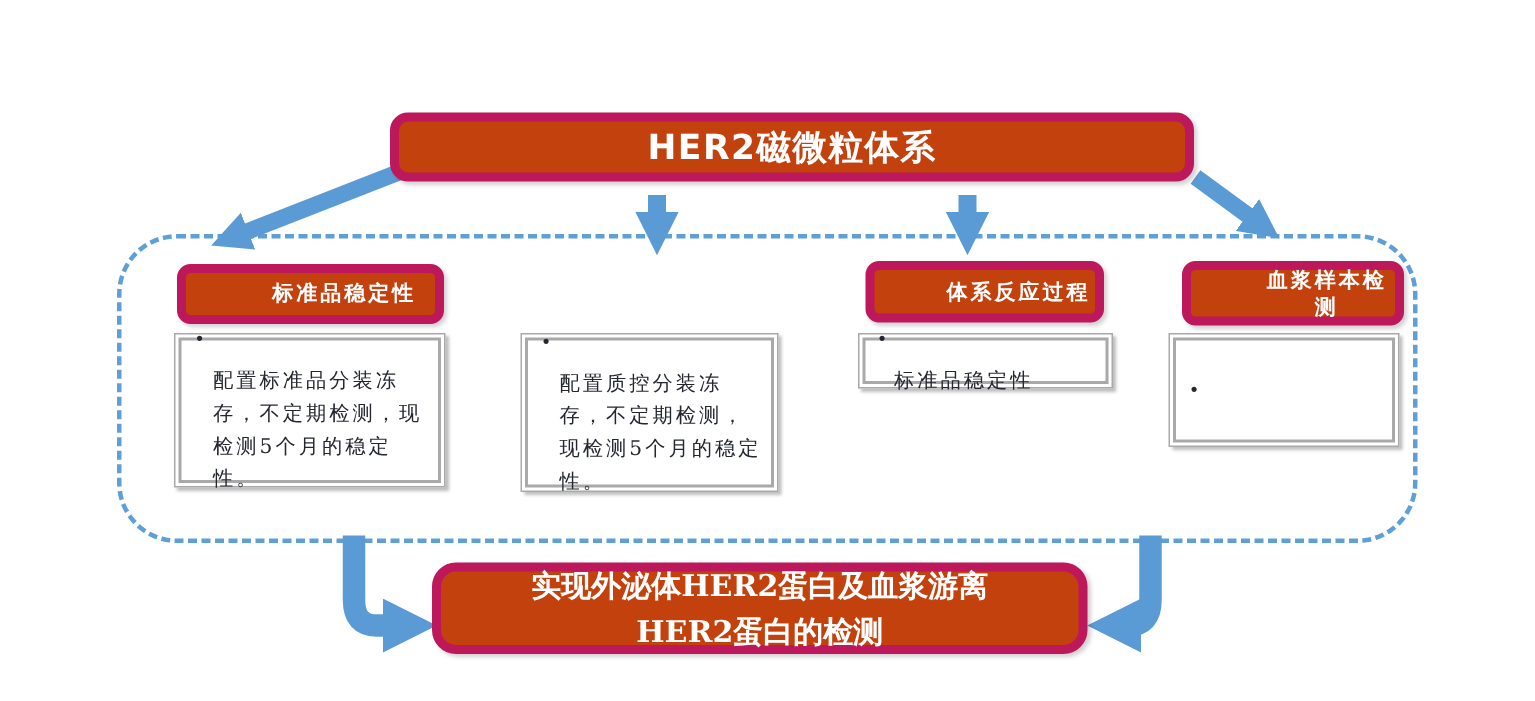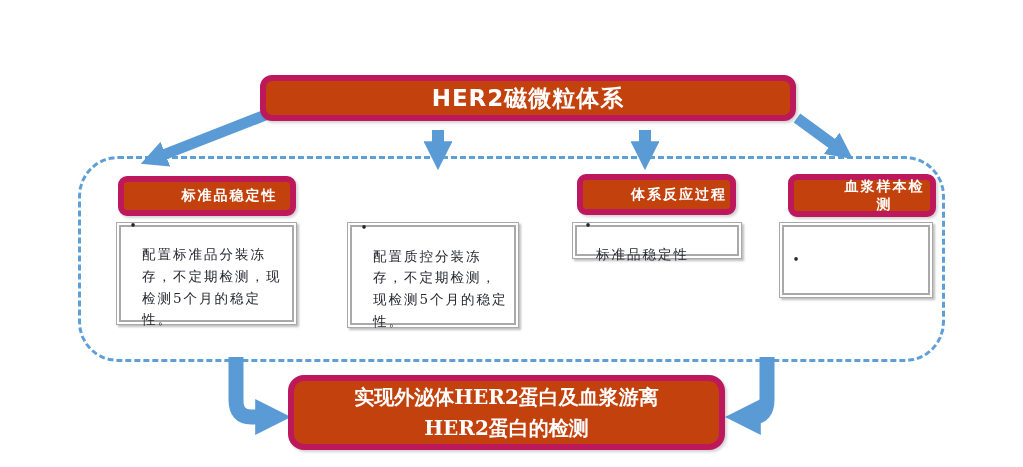"实现外泌体HER2蛋白及血浆游离HER2蛋白的检测" .result-node { height: 75px -> 61px }
